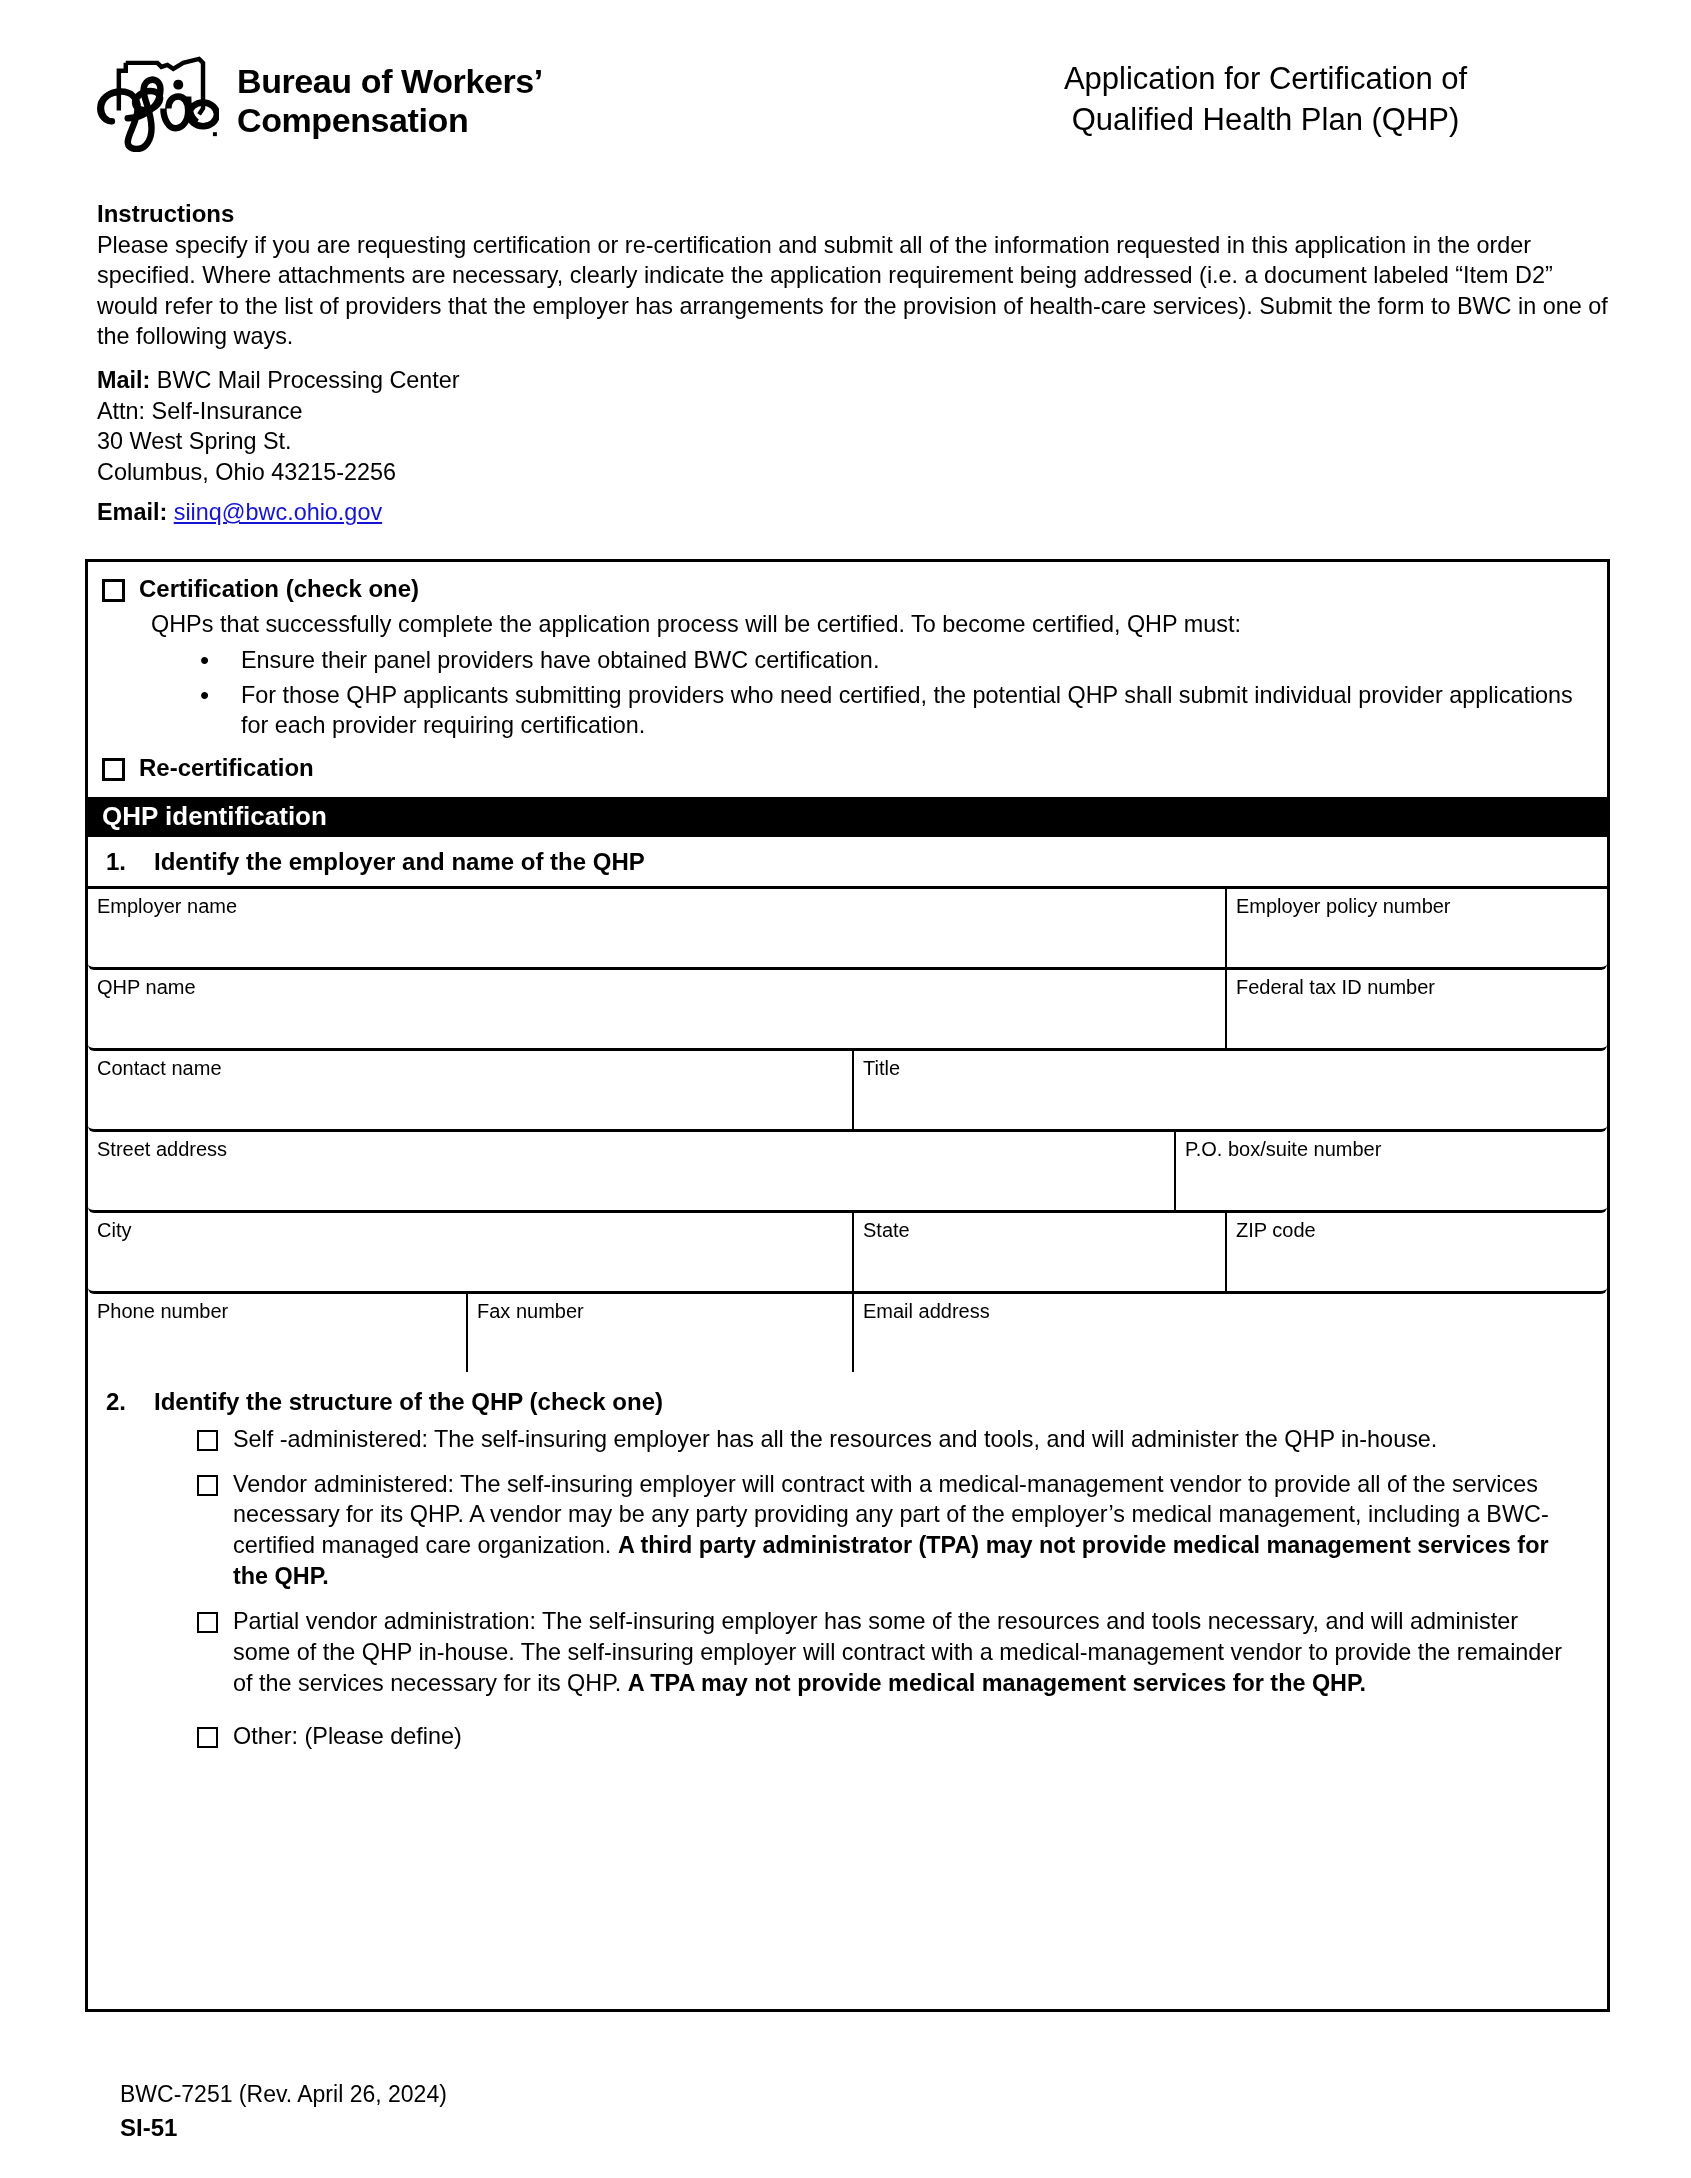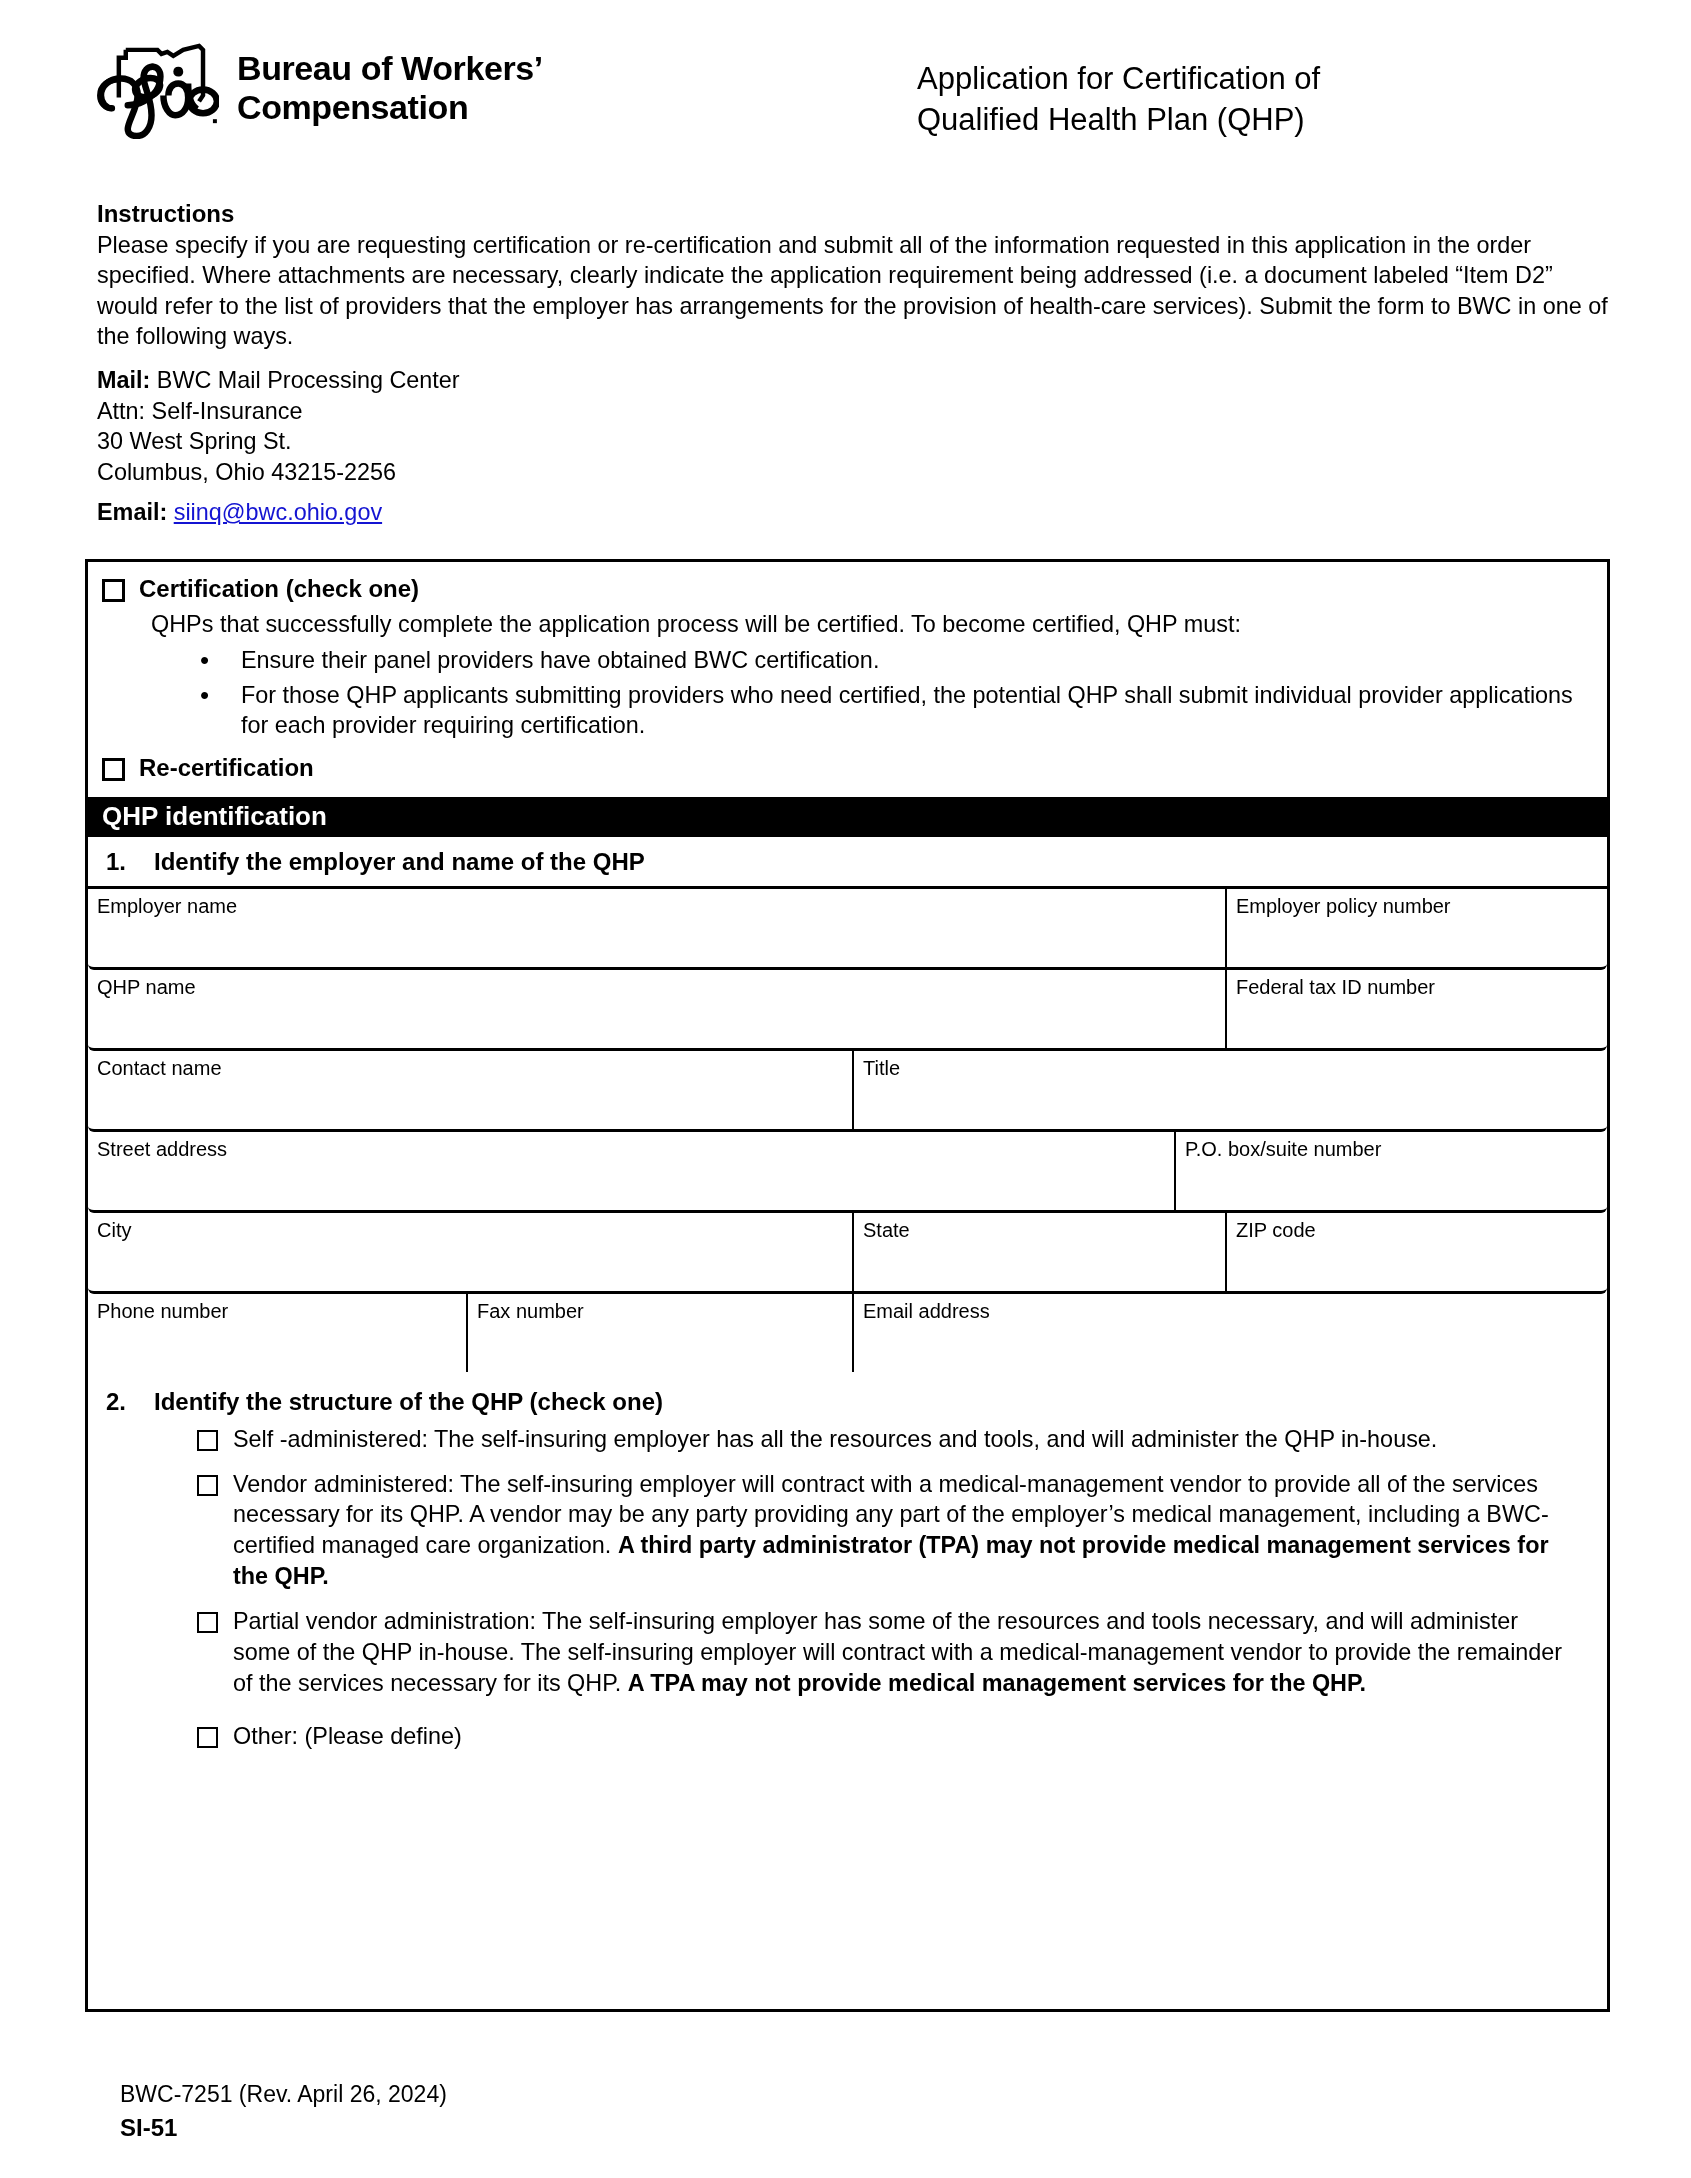"Bureau of Workers’" .logo-block { top: 36px -> 49px }
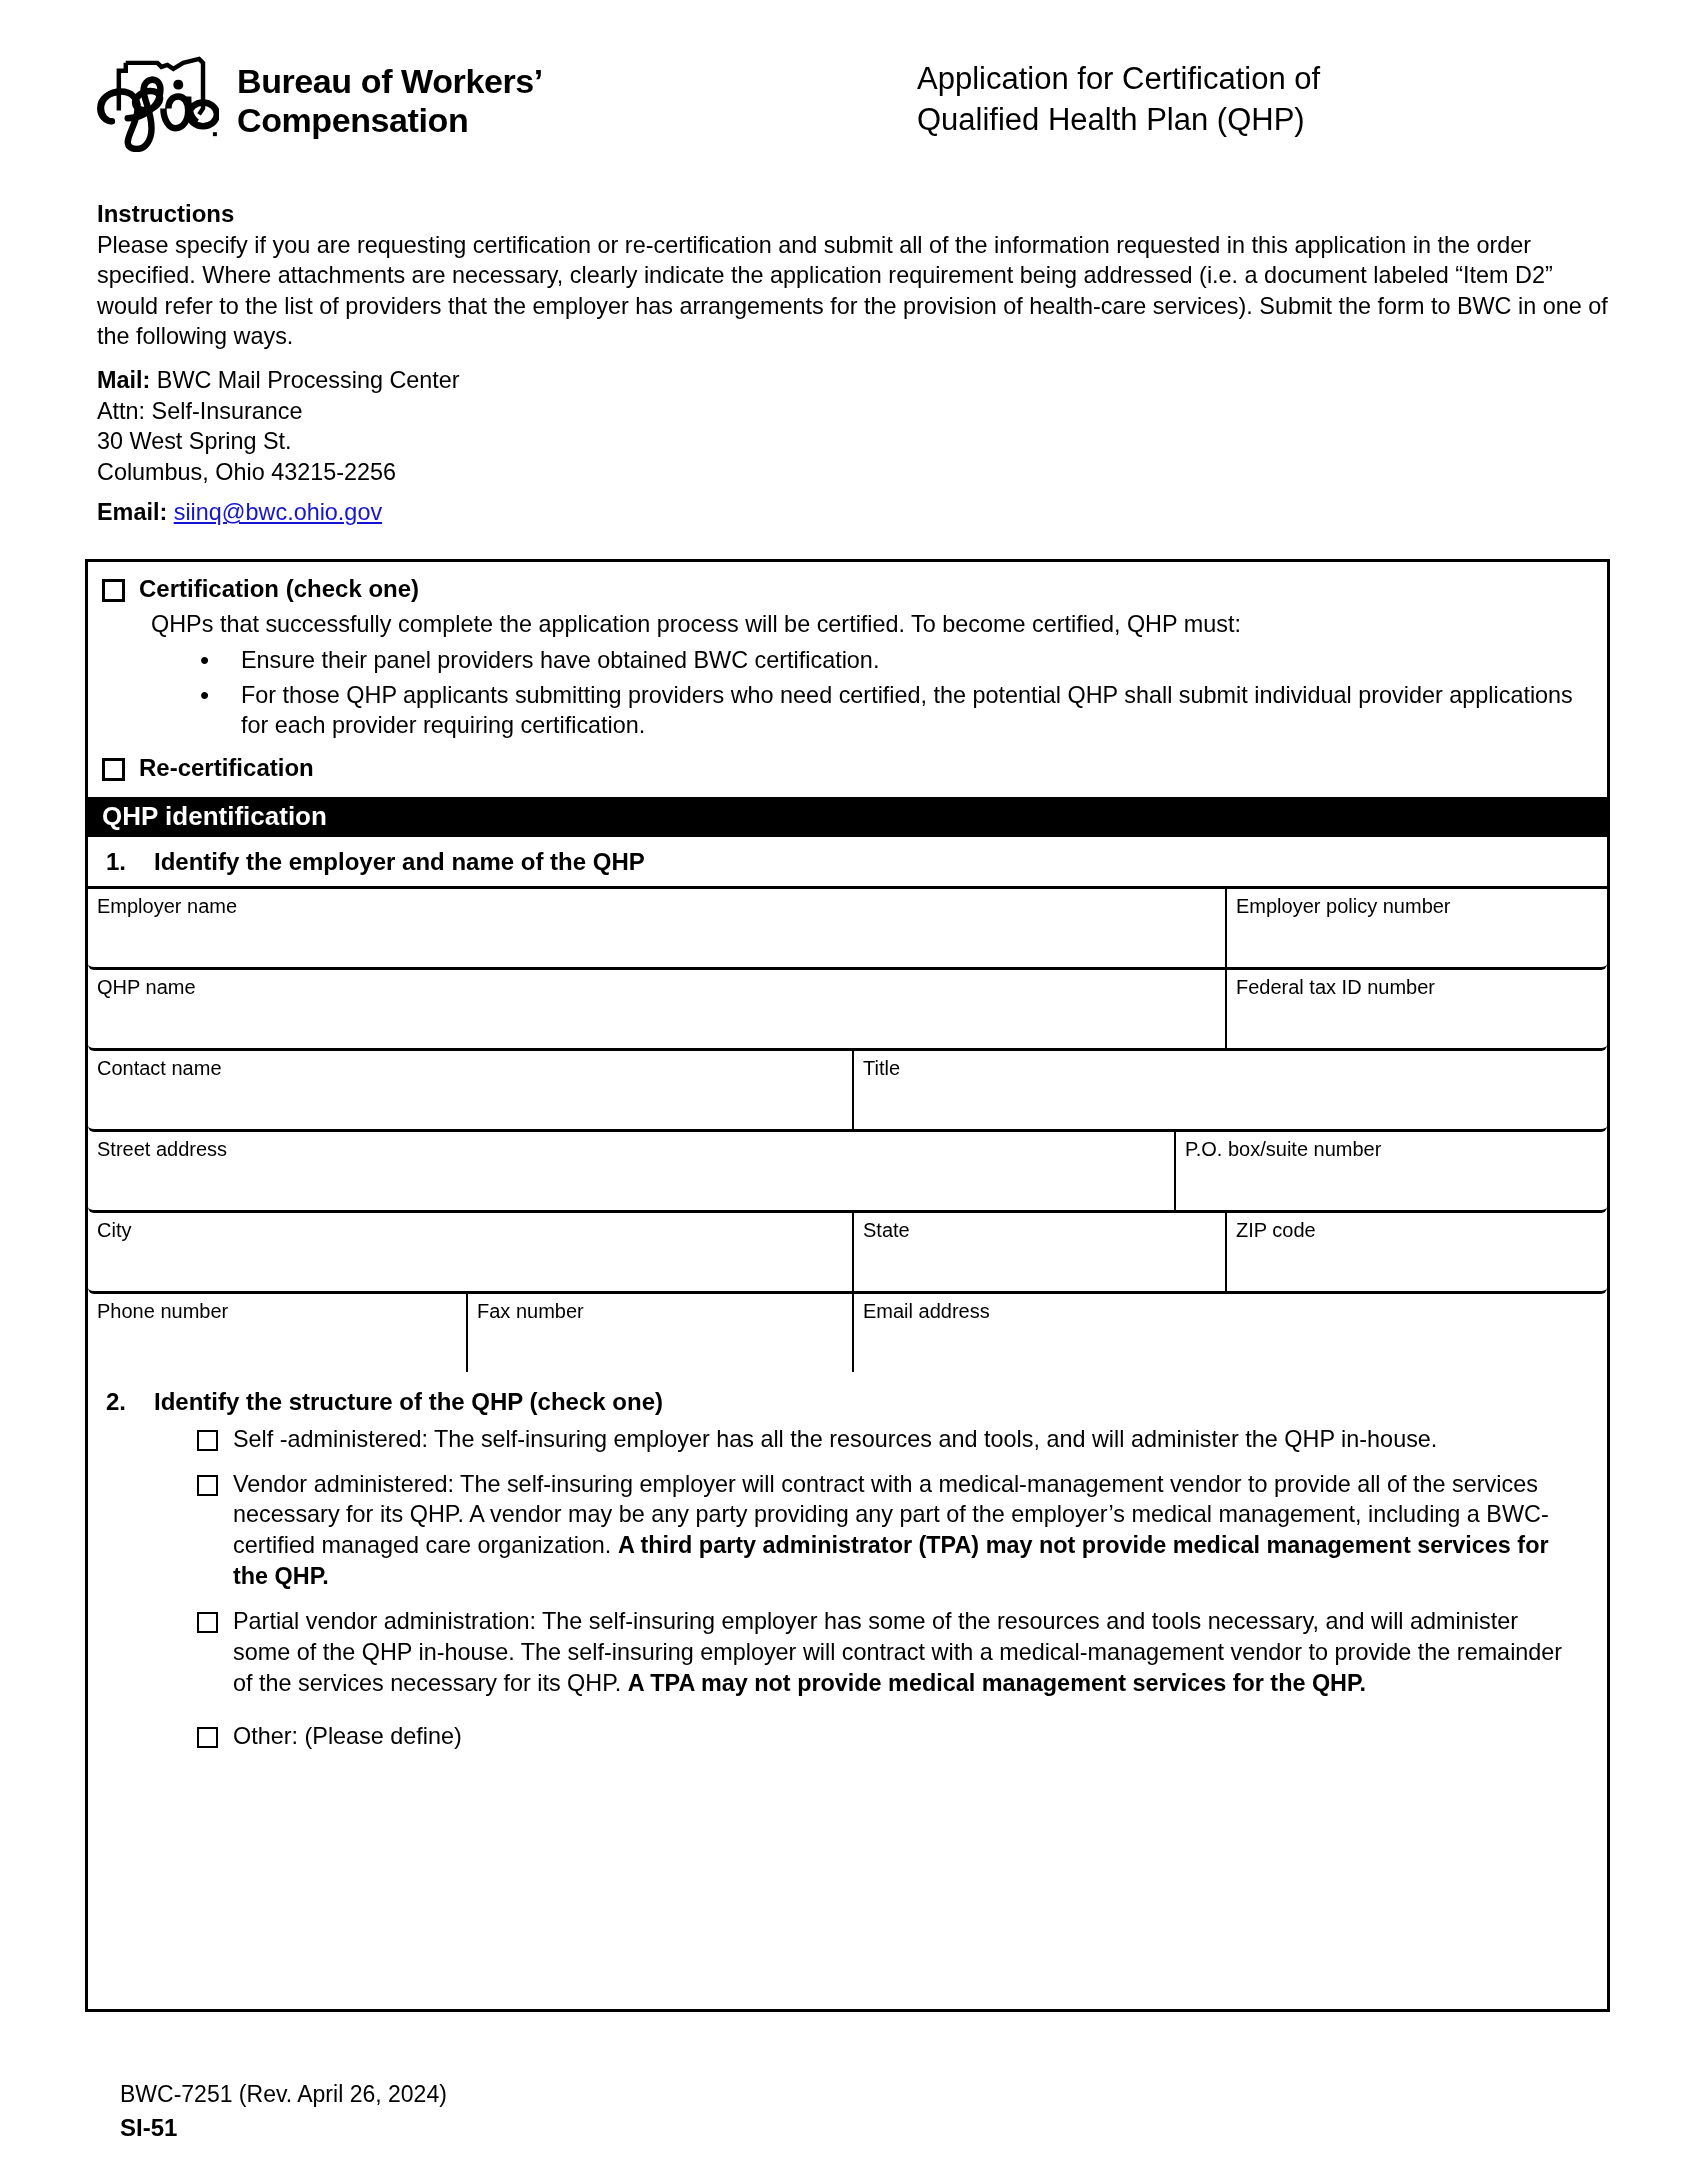"Application for Certification of" .doc-title { text-align: left -> center }
